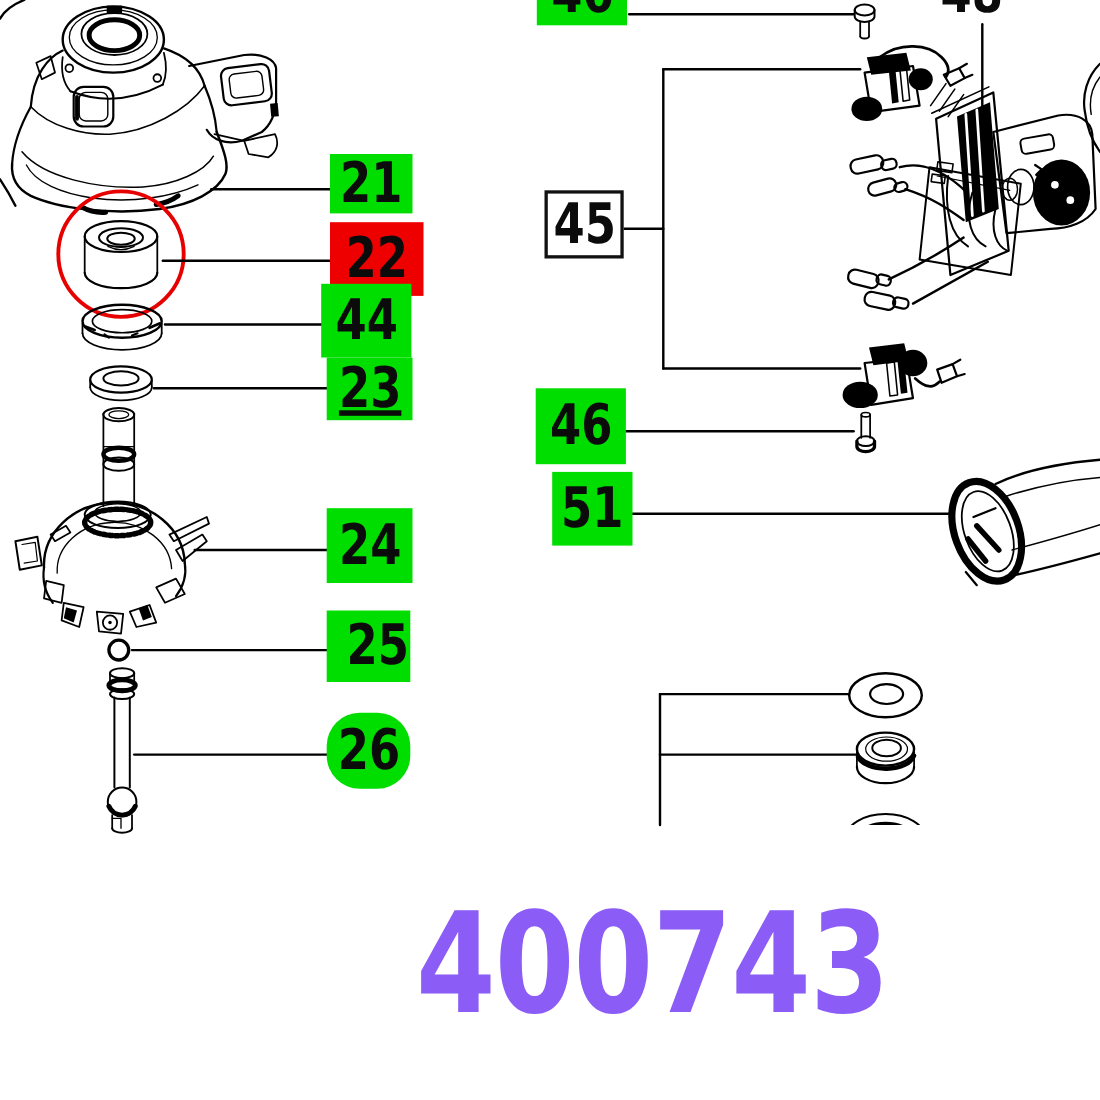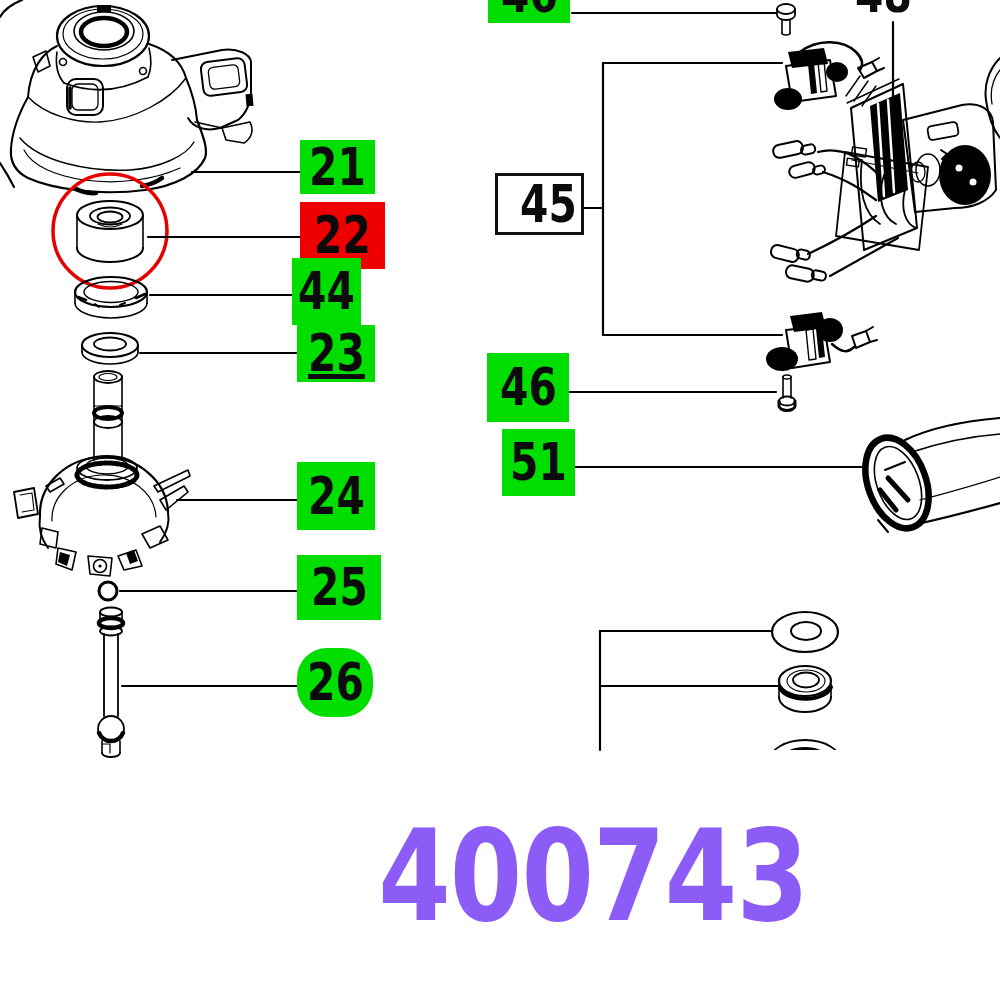"45" .lbl-boxed { padding-left: 17px -> none }
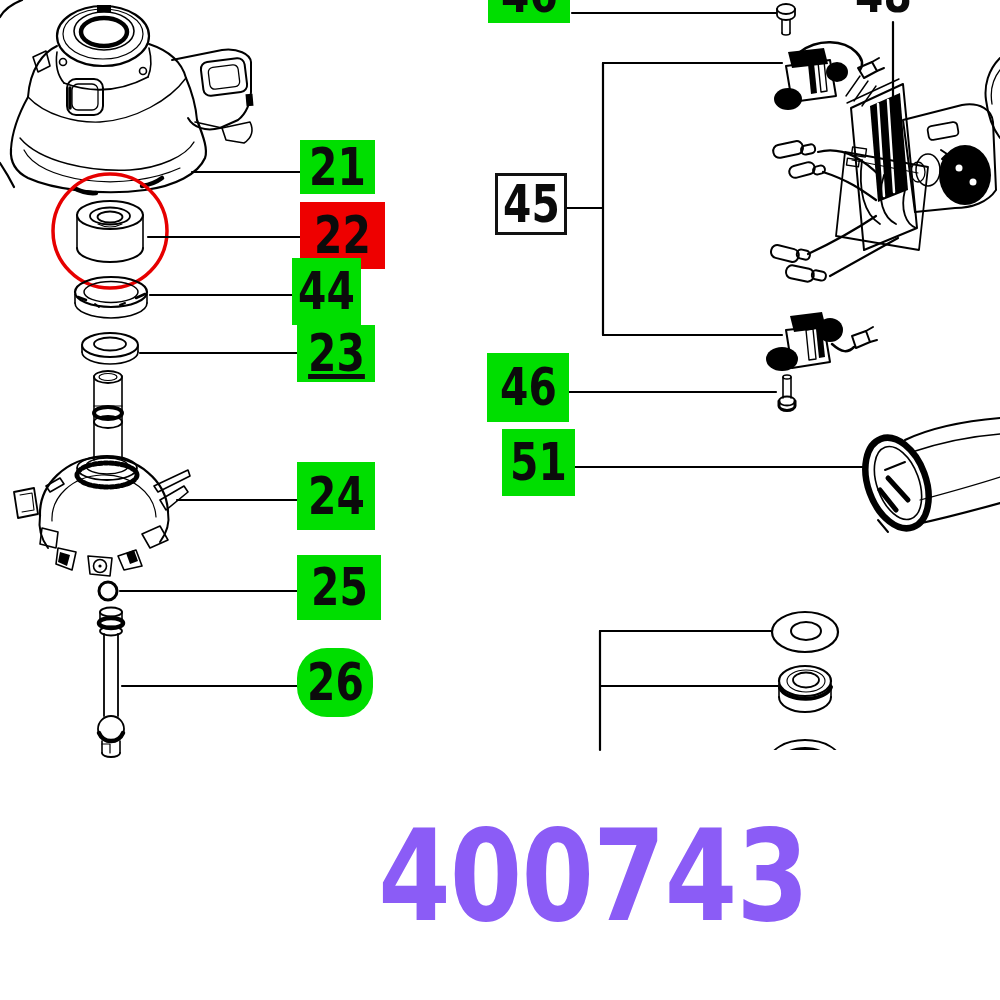"44" div.lbl { width: 69px -> 82px }
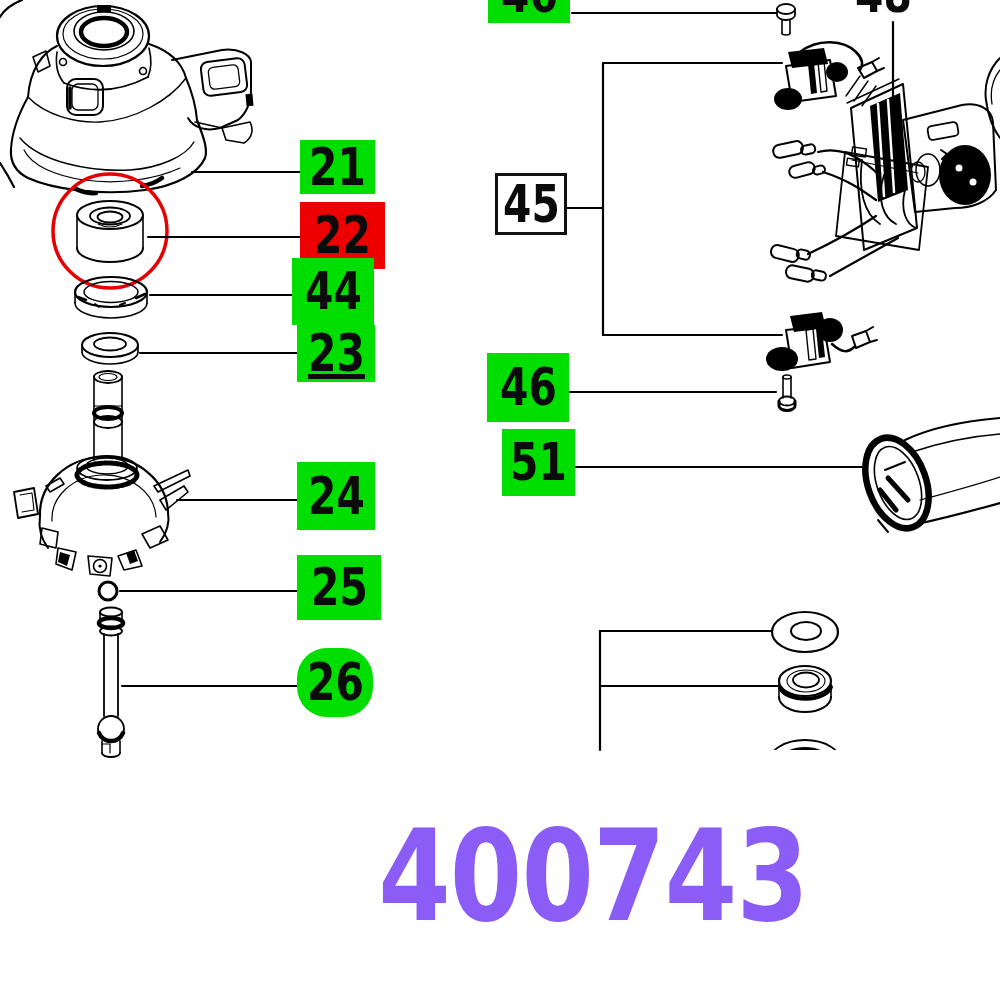"25" div.lbl { padding-left: none -> 16px; width: 84px -> 60px }
